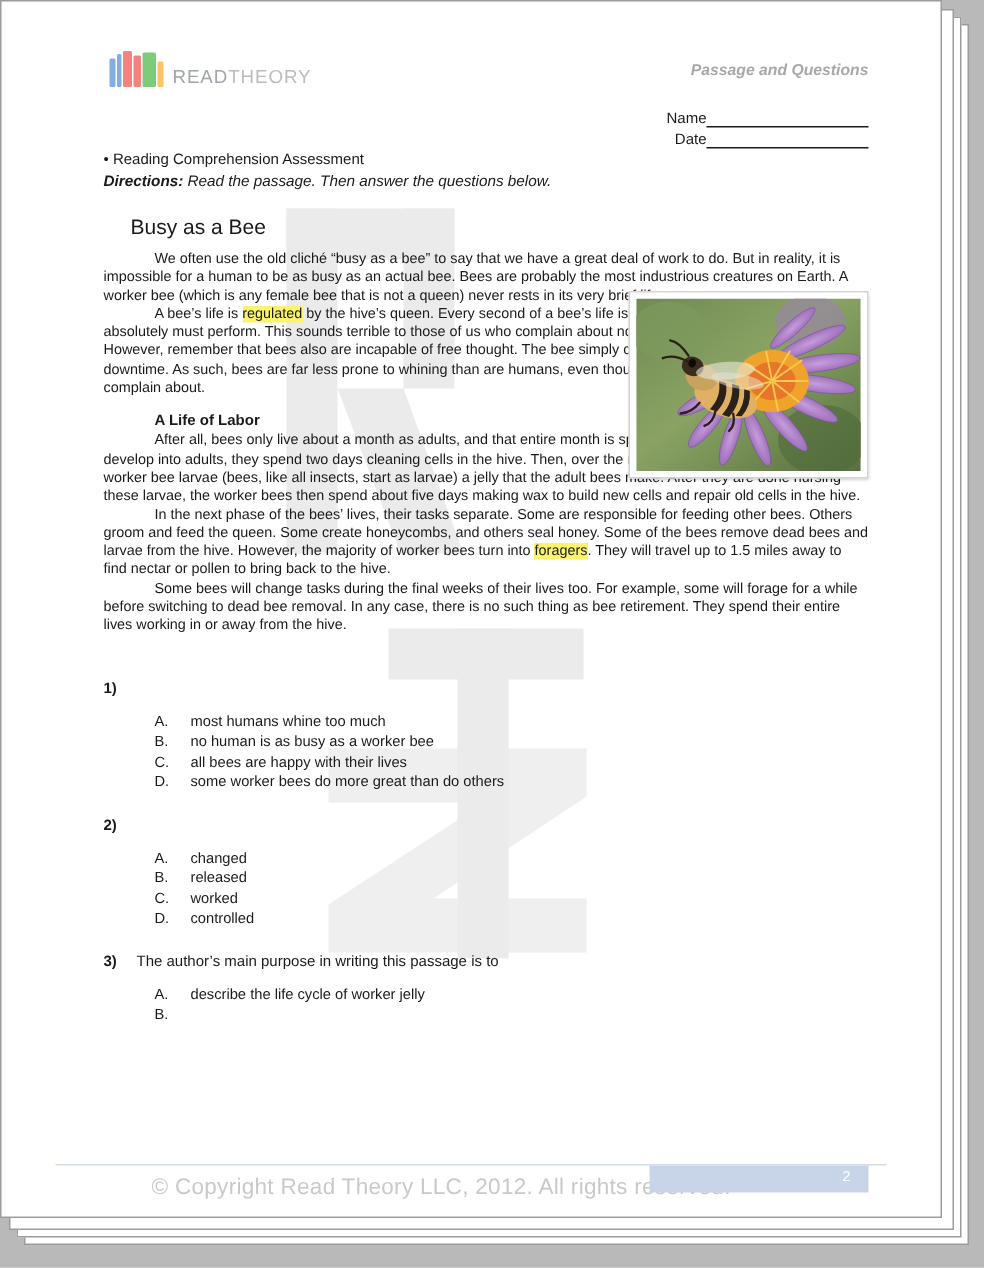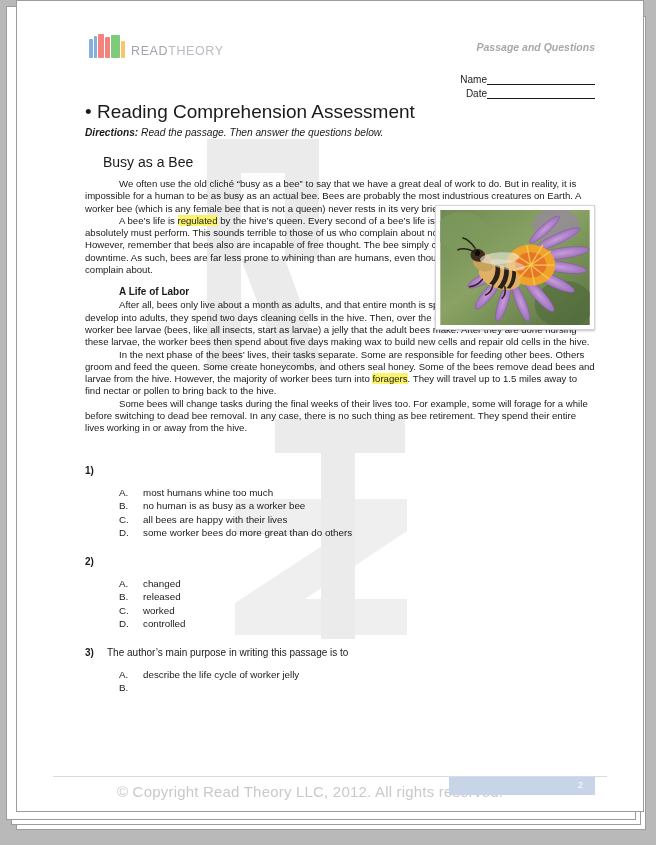"READTHEORY" .sheet { left: 16px -> 0px }
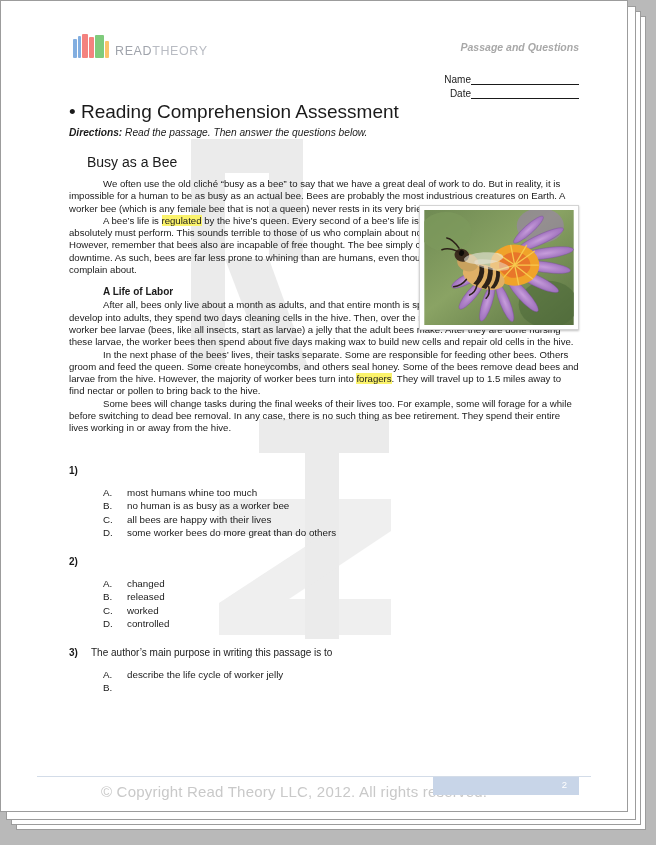"• Reading Comprehension Assessment" .assess-title { font-size: 19px -> 10px }
